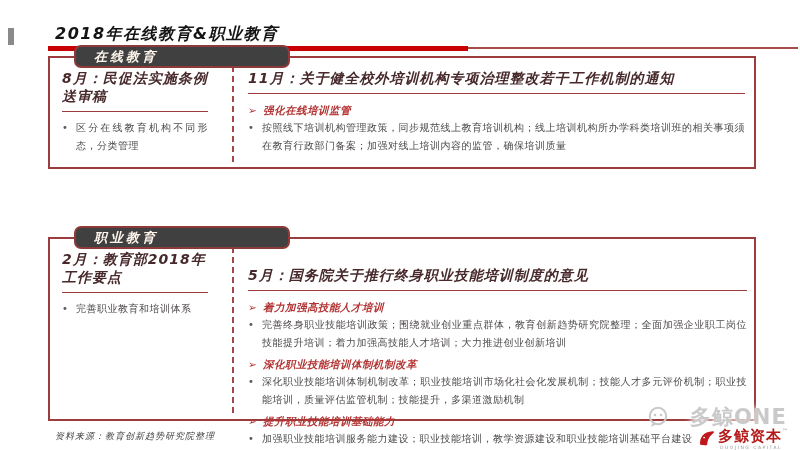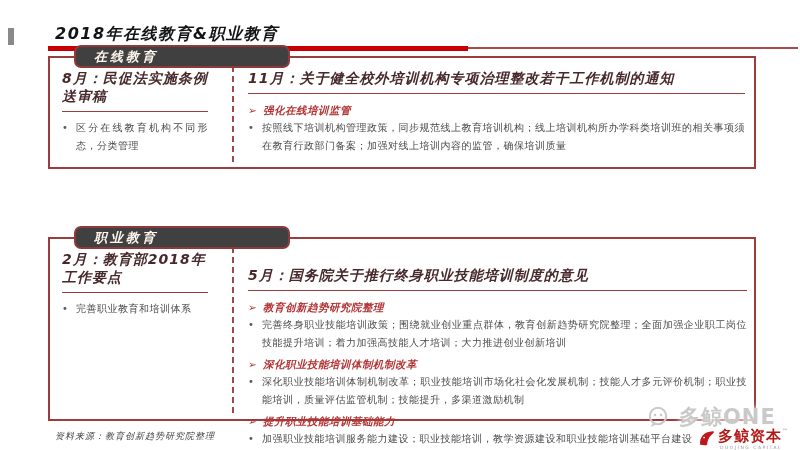"教育创新趋势研究院整理" span.txt { text: 教育创新趋势研究院整理 -> 着力加强高技能人才培训 }
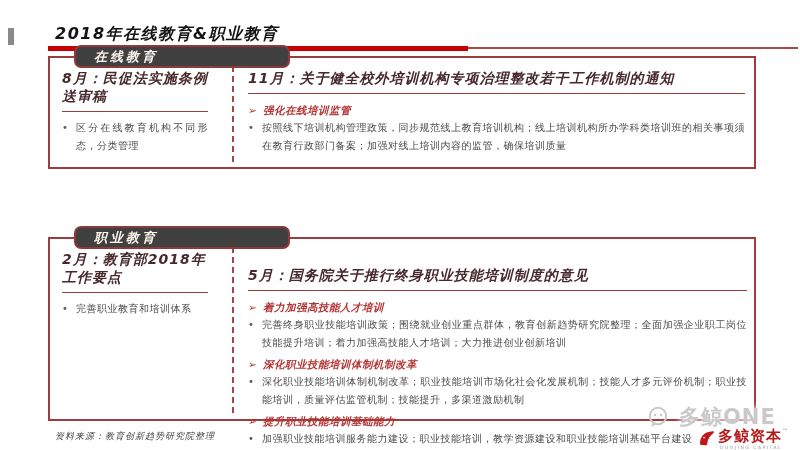"多鲸ONE" .watermark { gap: 9px -> 20px }
